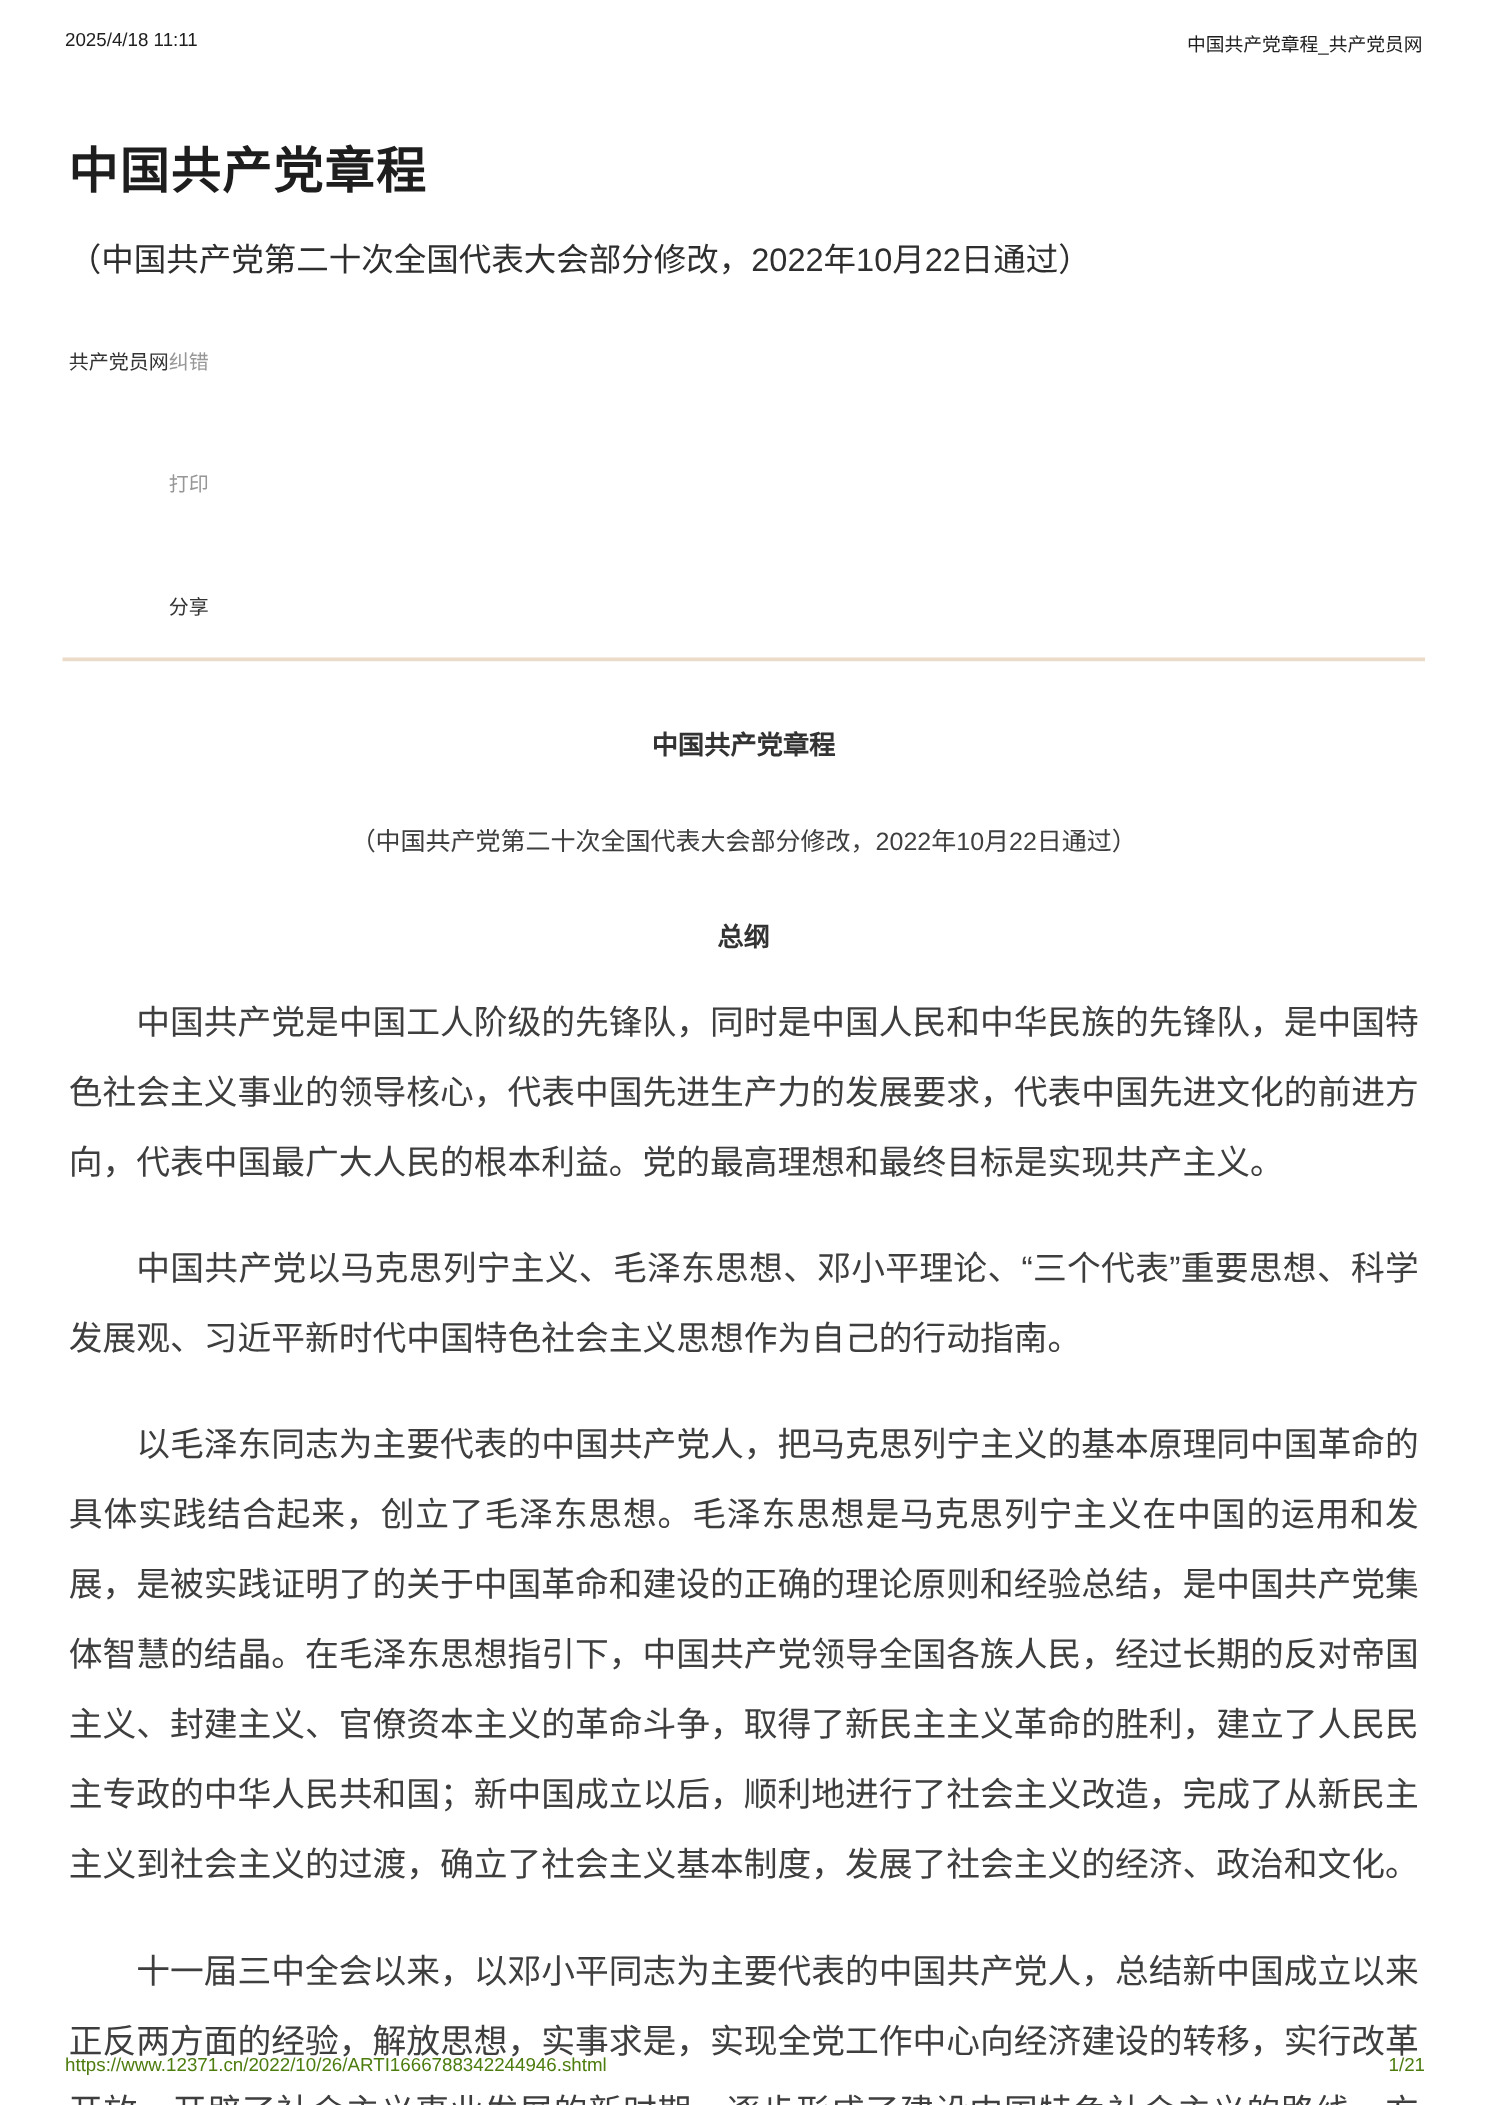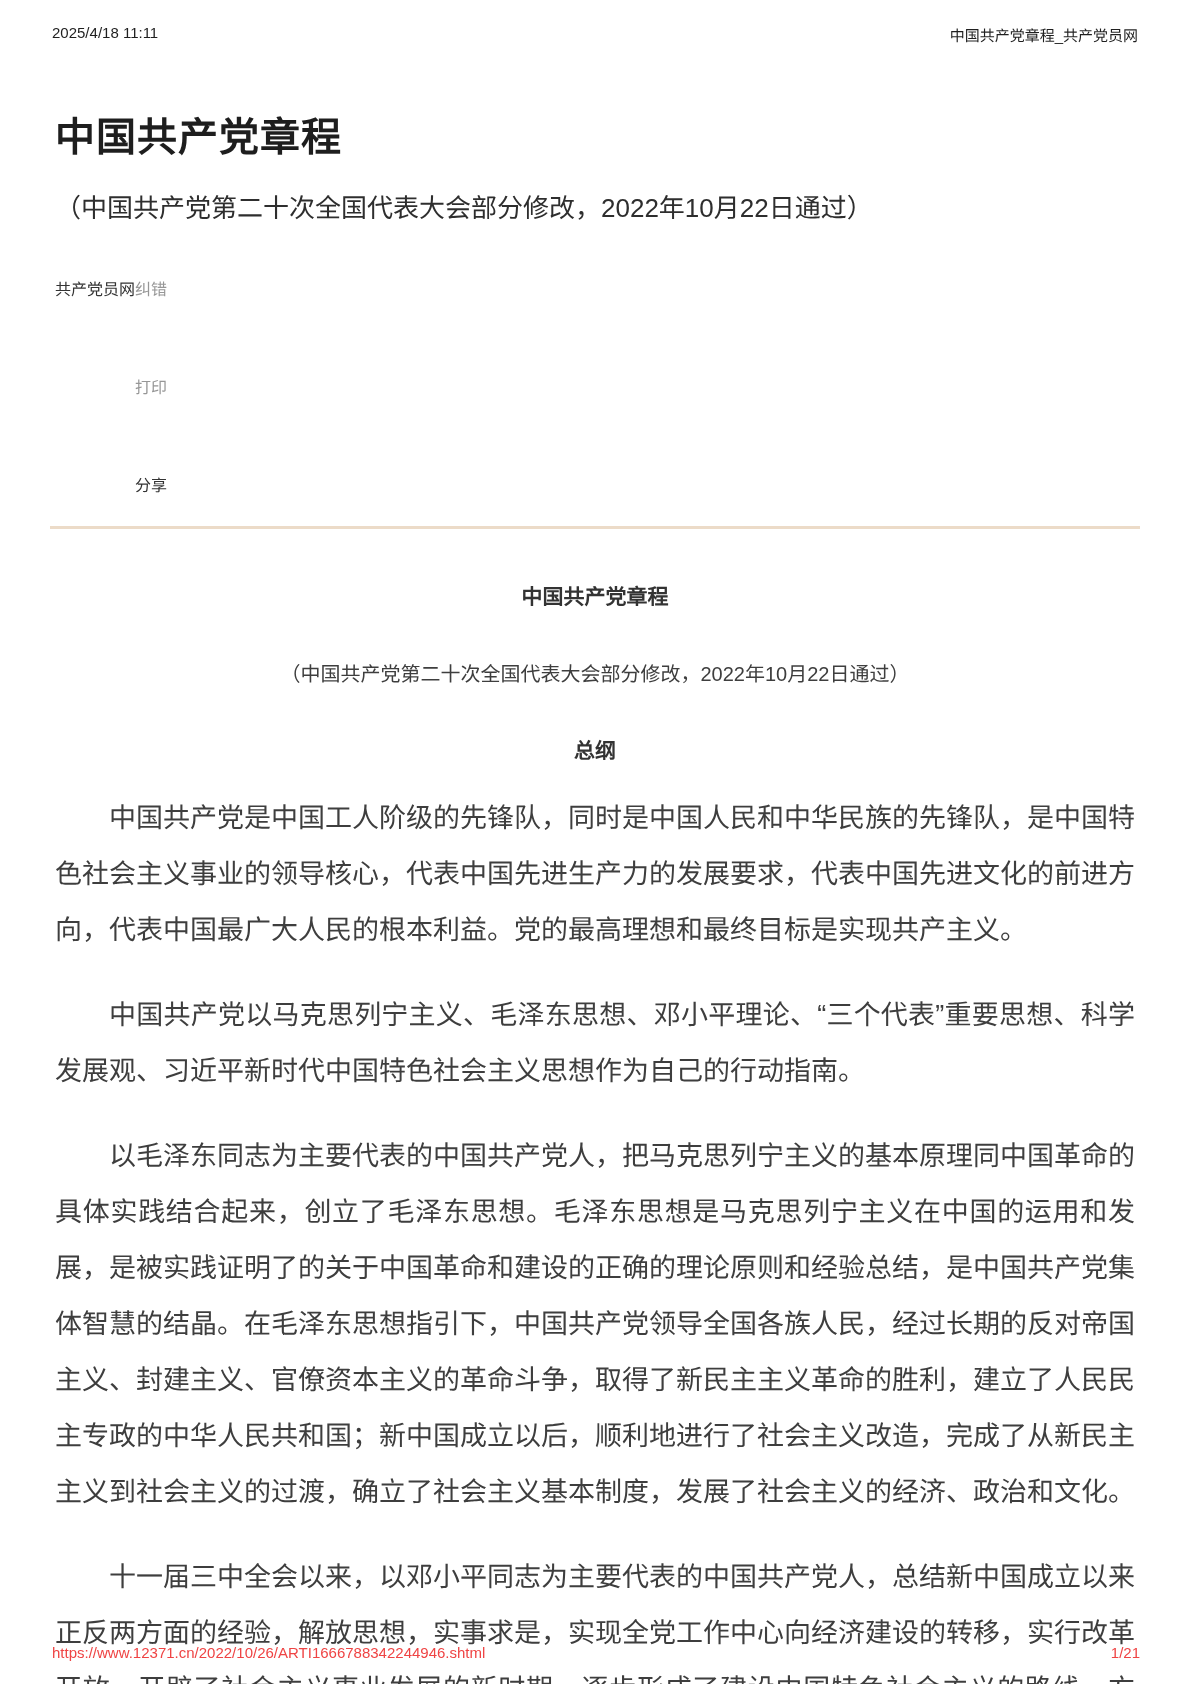"https://www.12371.cn/2022/10/26/ARTI1666" .print-footer { color: #ef4444 -> #4d7c0f }
